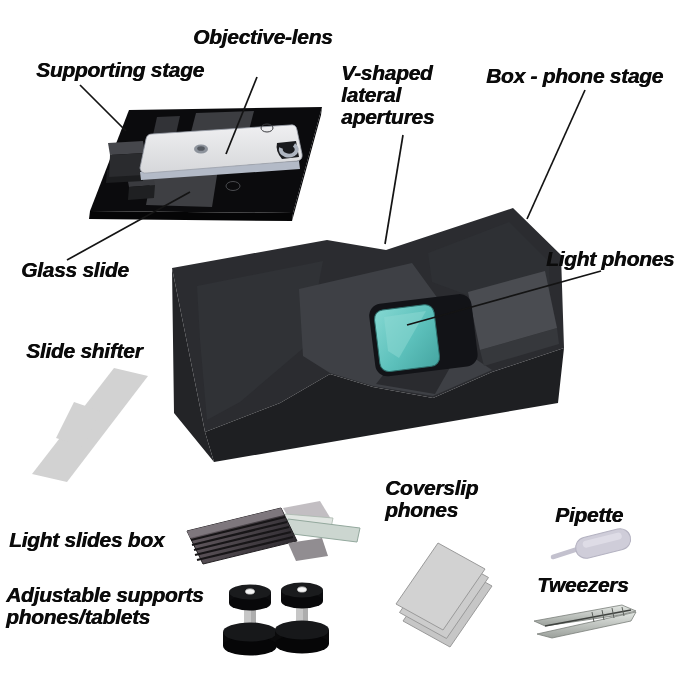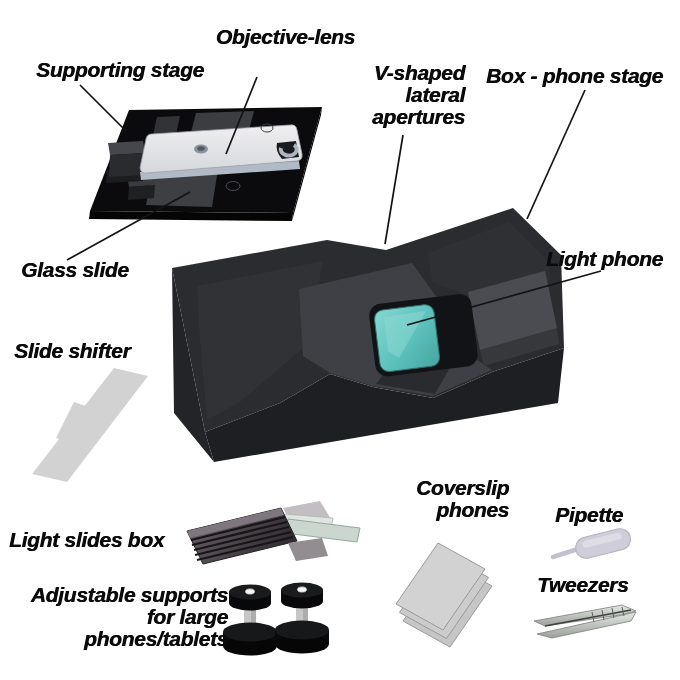"Objective-lens" .center { text-align: right -> left }
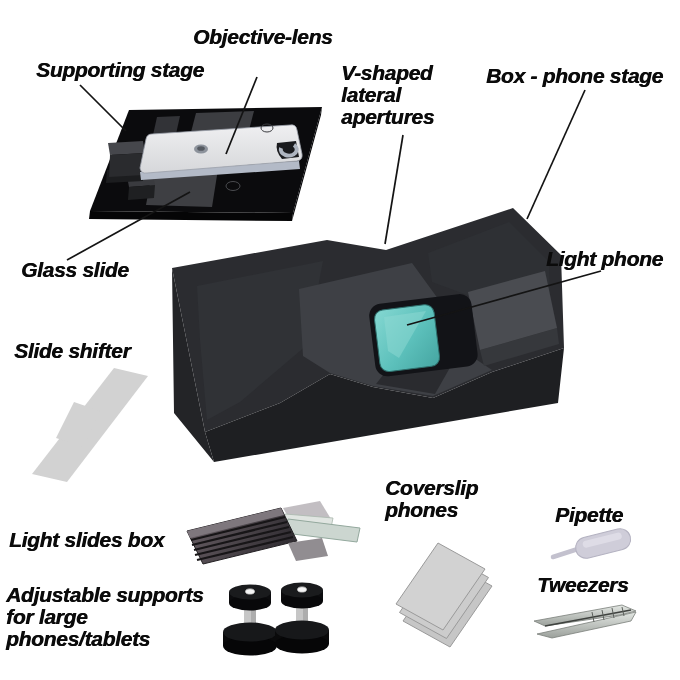"Light phone" div.lbl { text: phone -> phones }
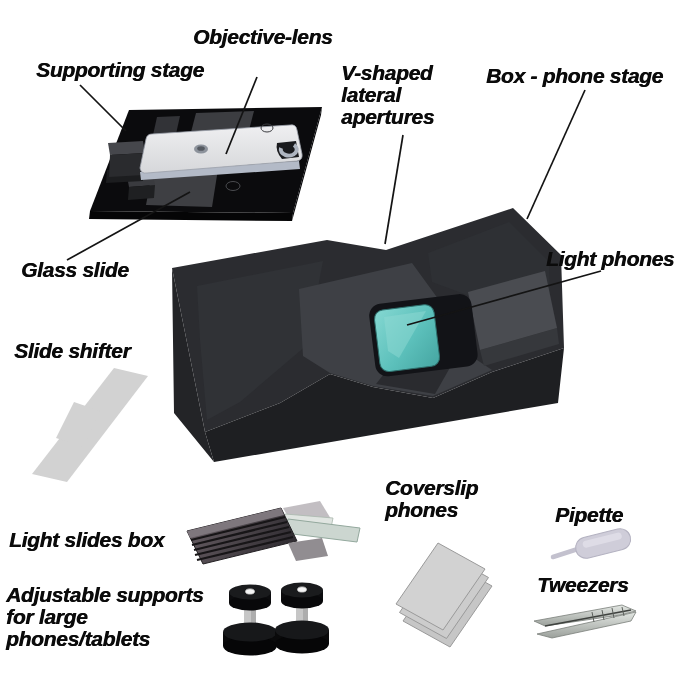"Slide shifter" div.lbl { left: 14px -> 26px }
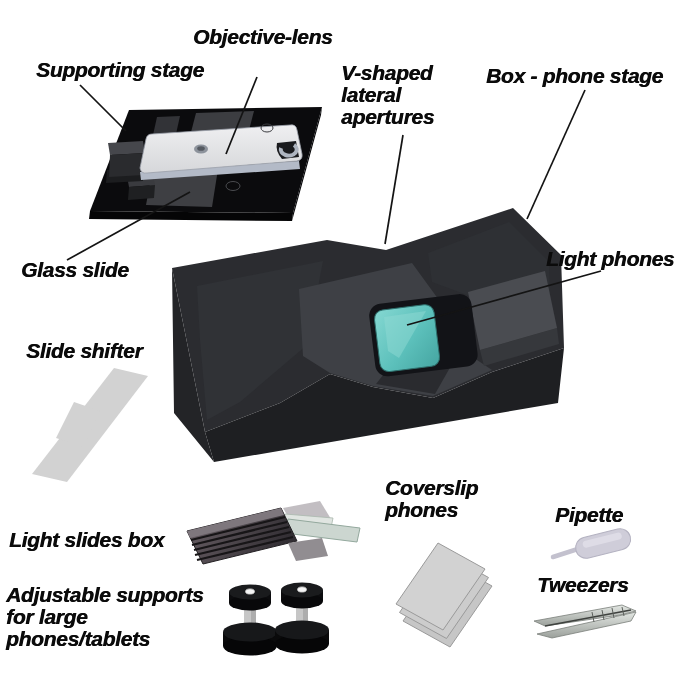"for large" span { html: <span>for large</span> -> none }
